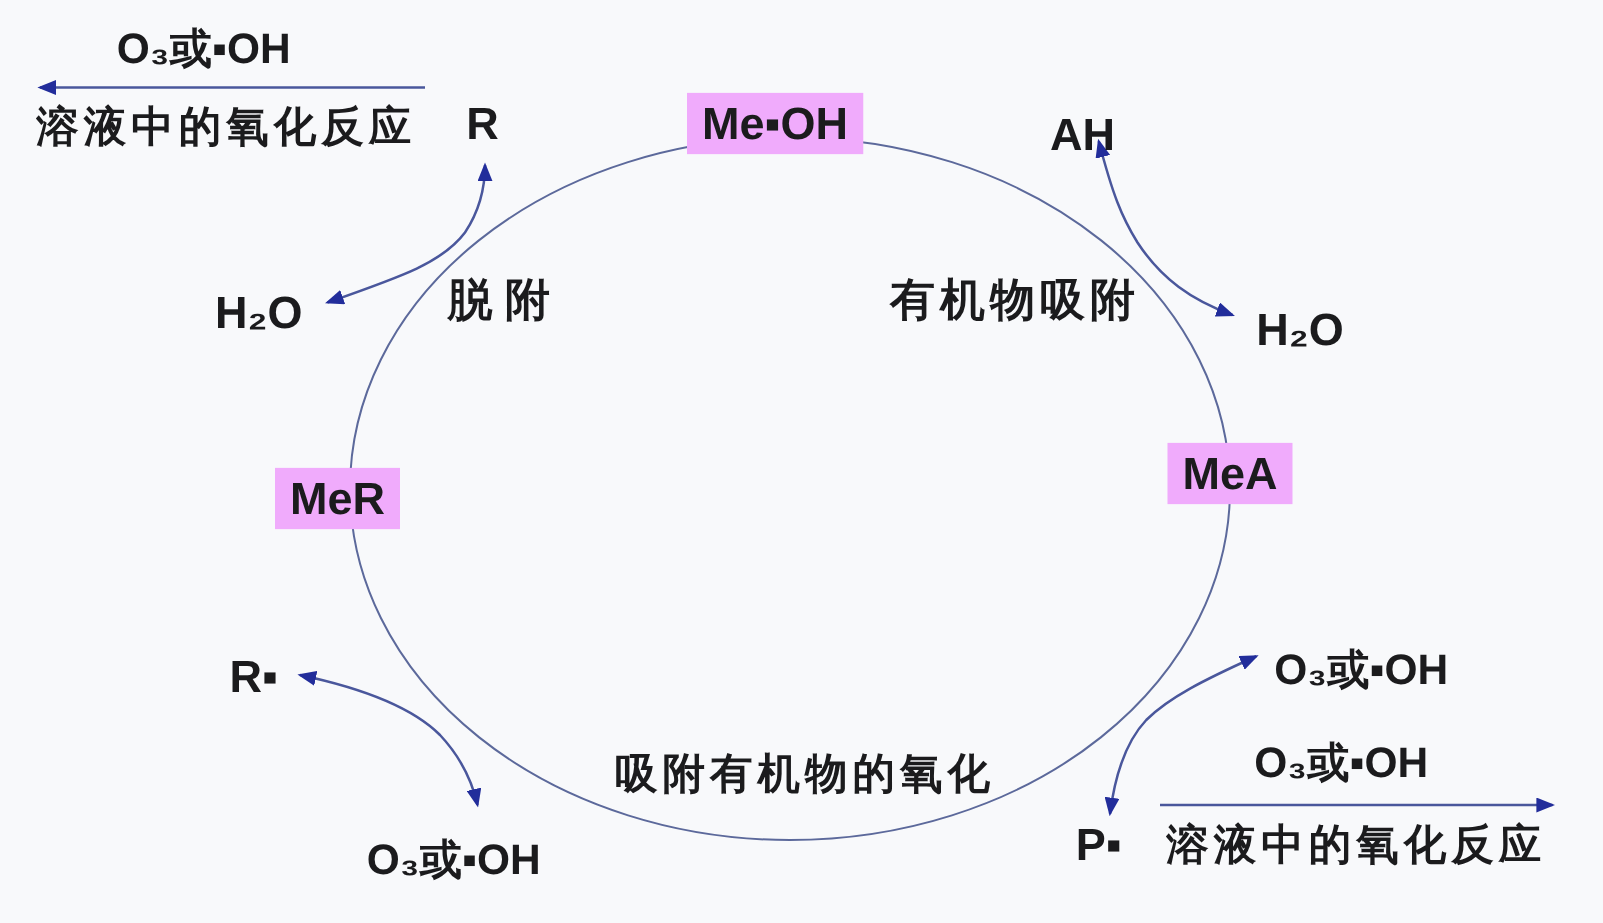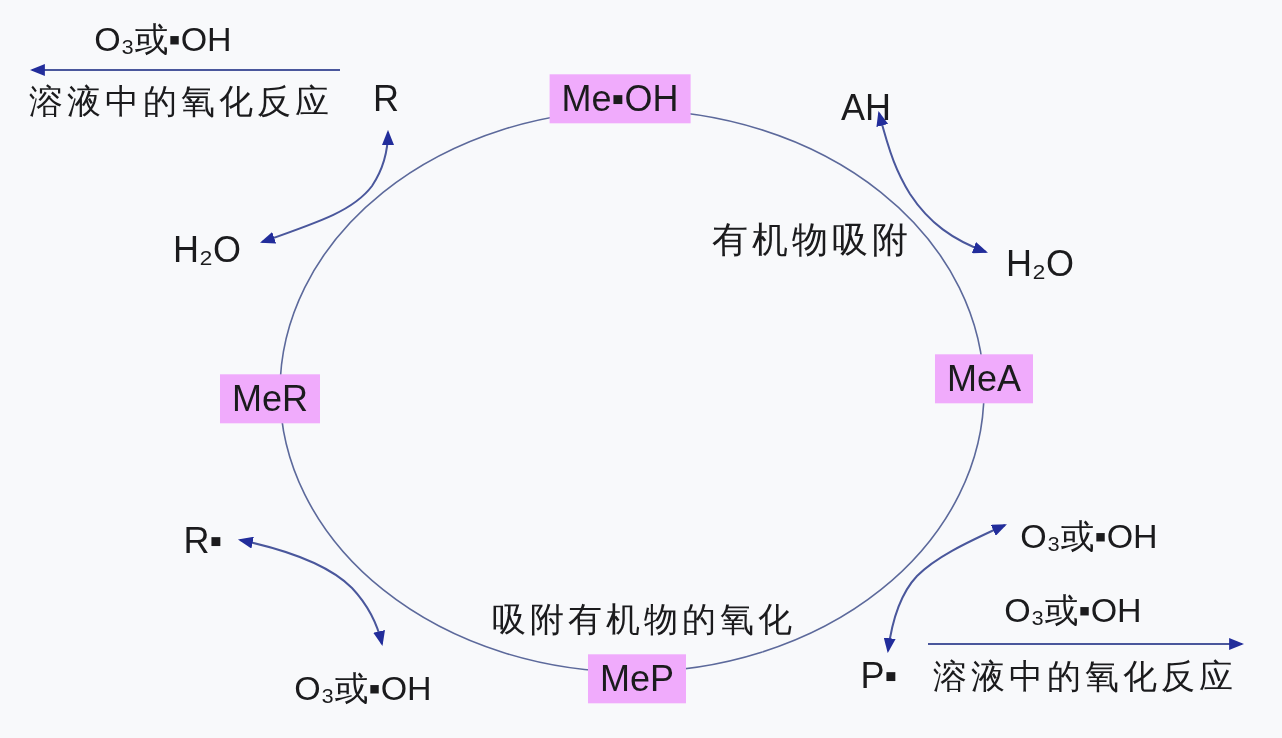"O₃或▪OH" #stage { font-weight: none -> bold }
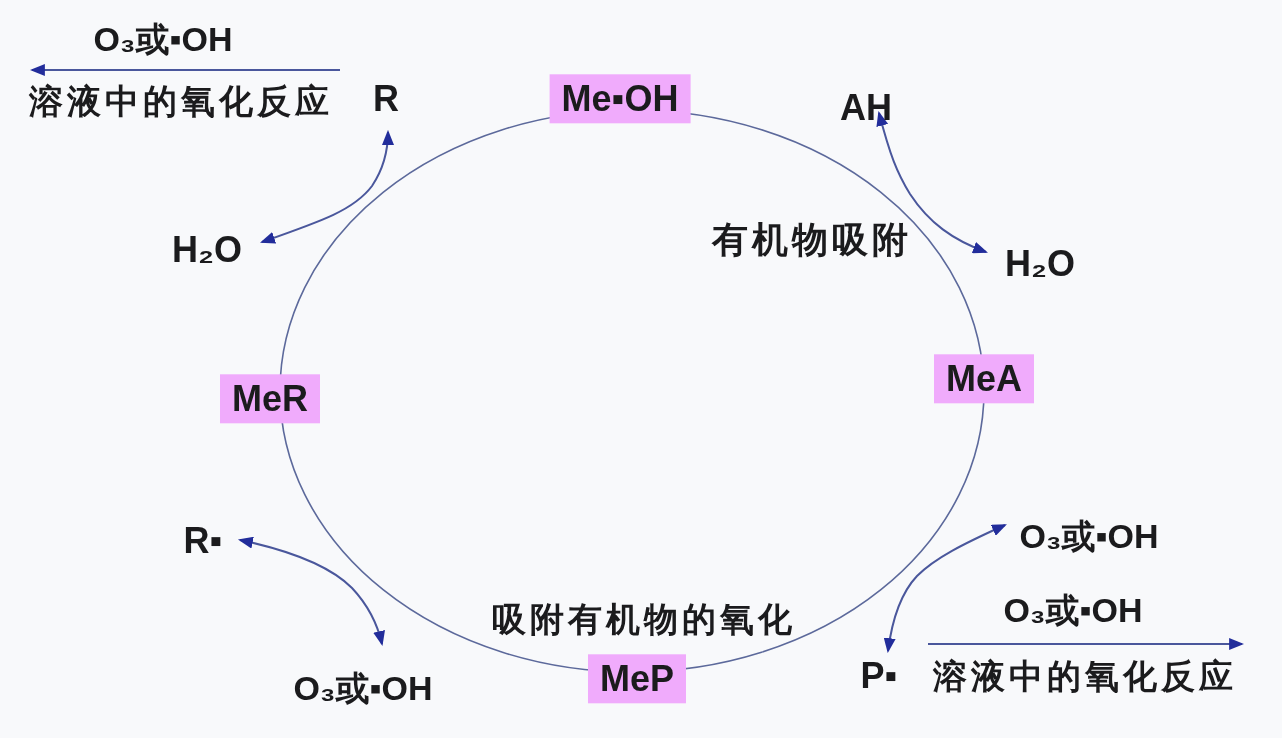"脱附" div.lbl { html: none -> <div>脱附</div> }
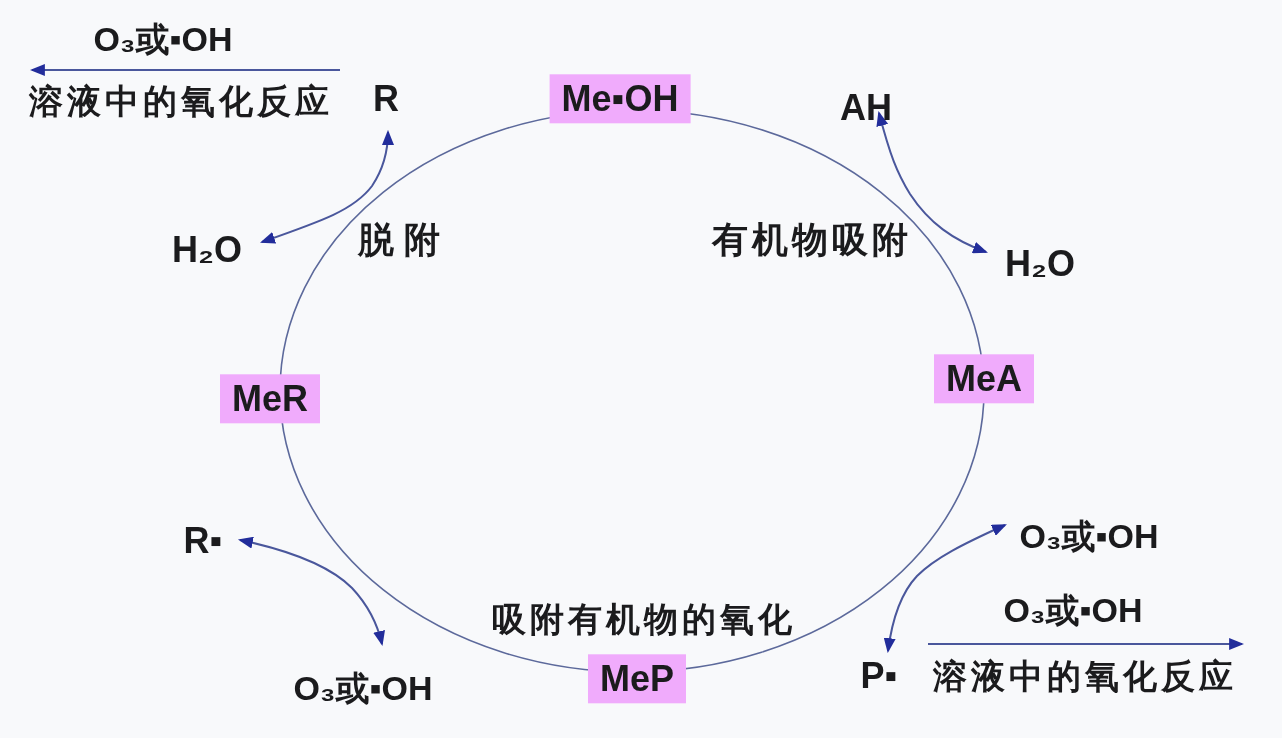"MeP" div.lbl { html: <div>MeP</div> -> none }
